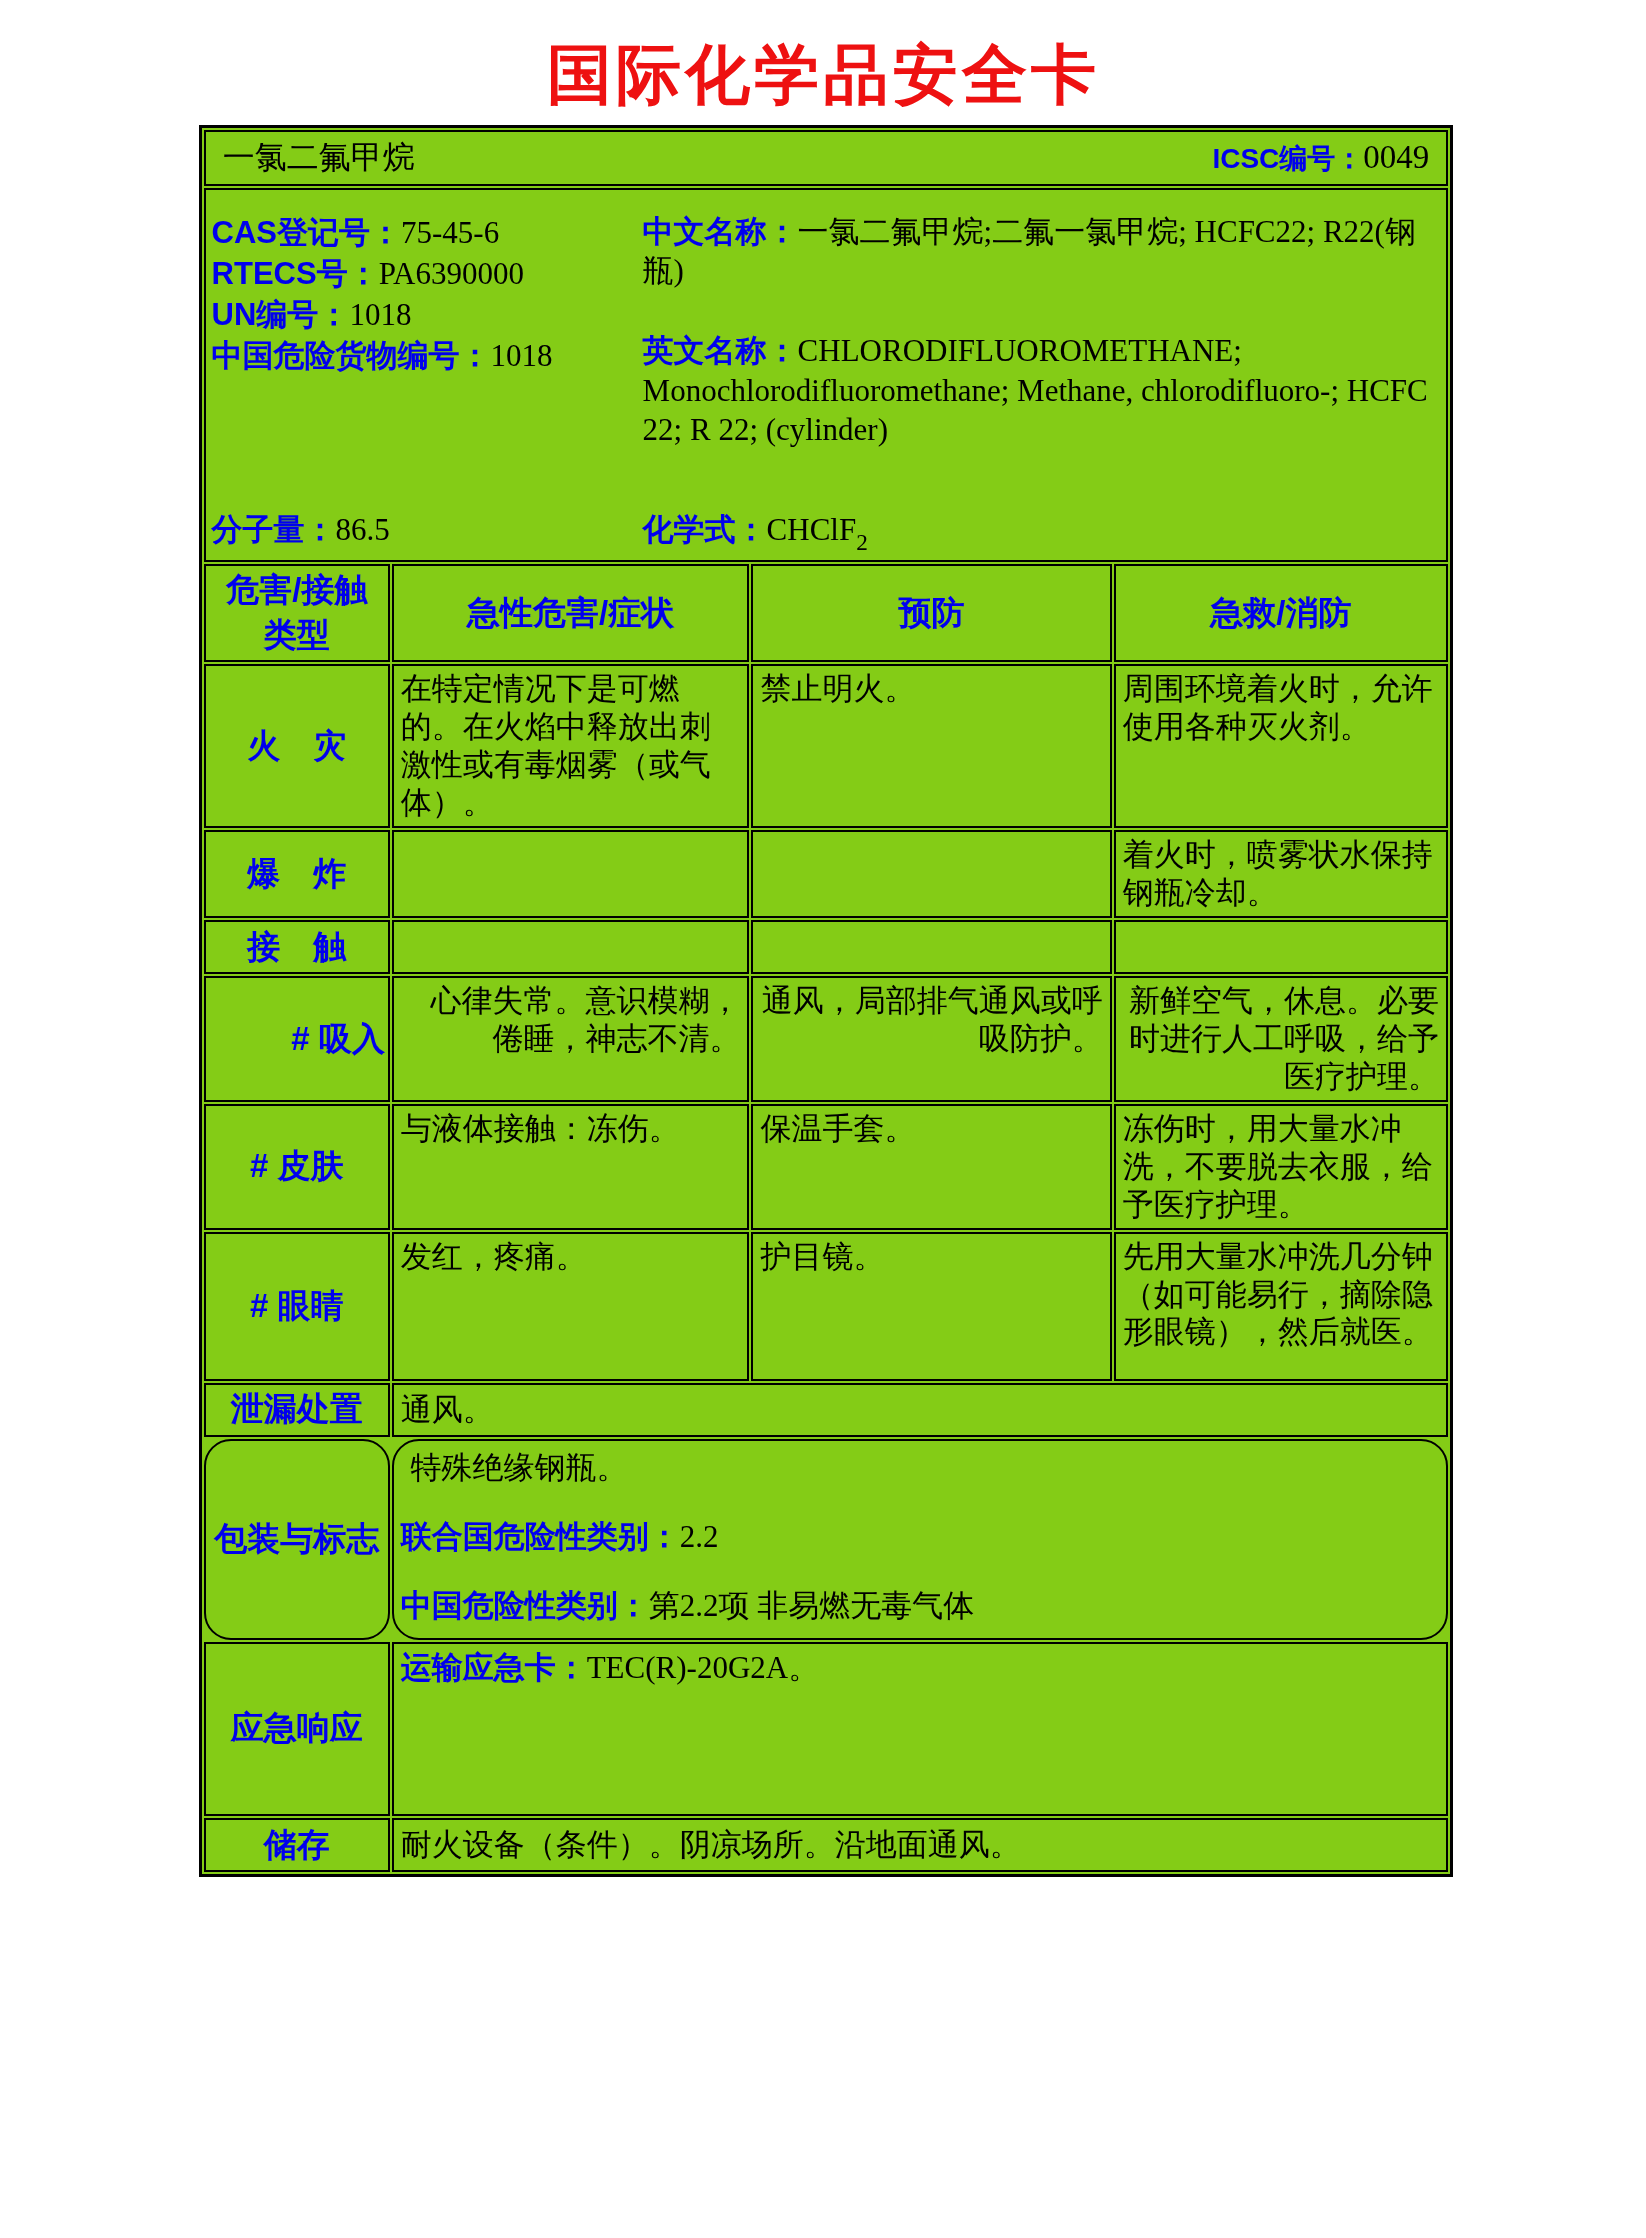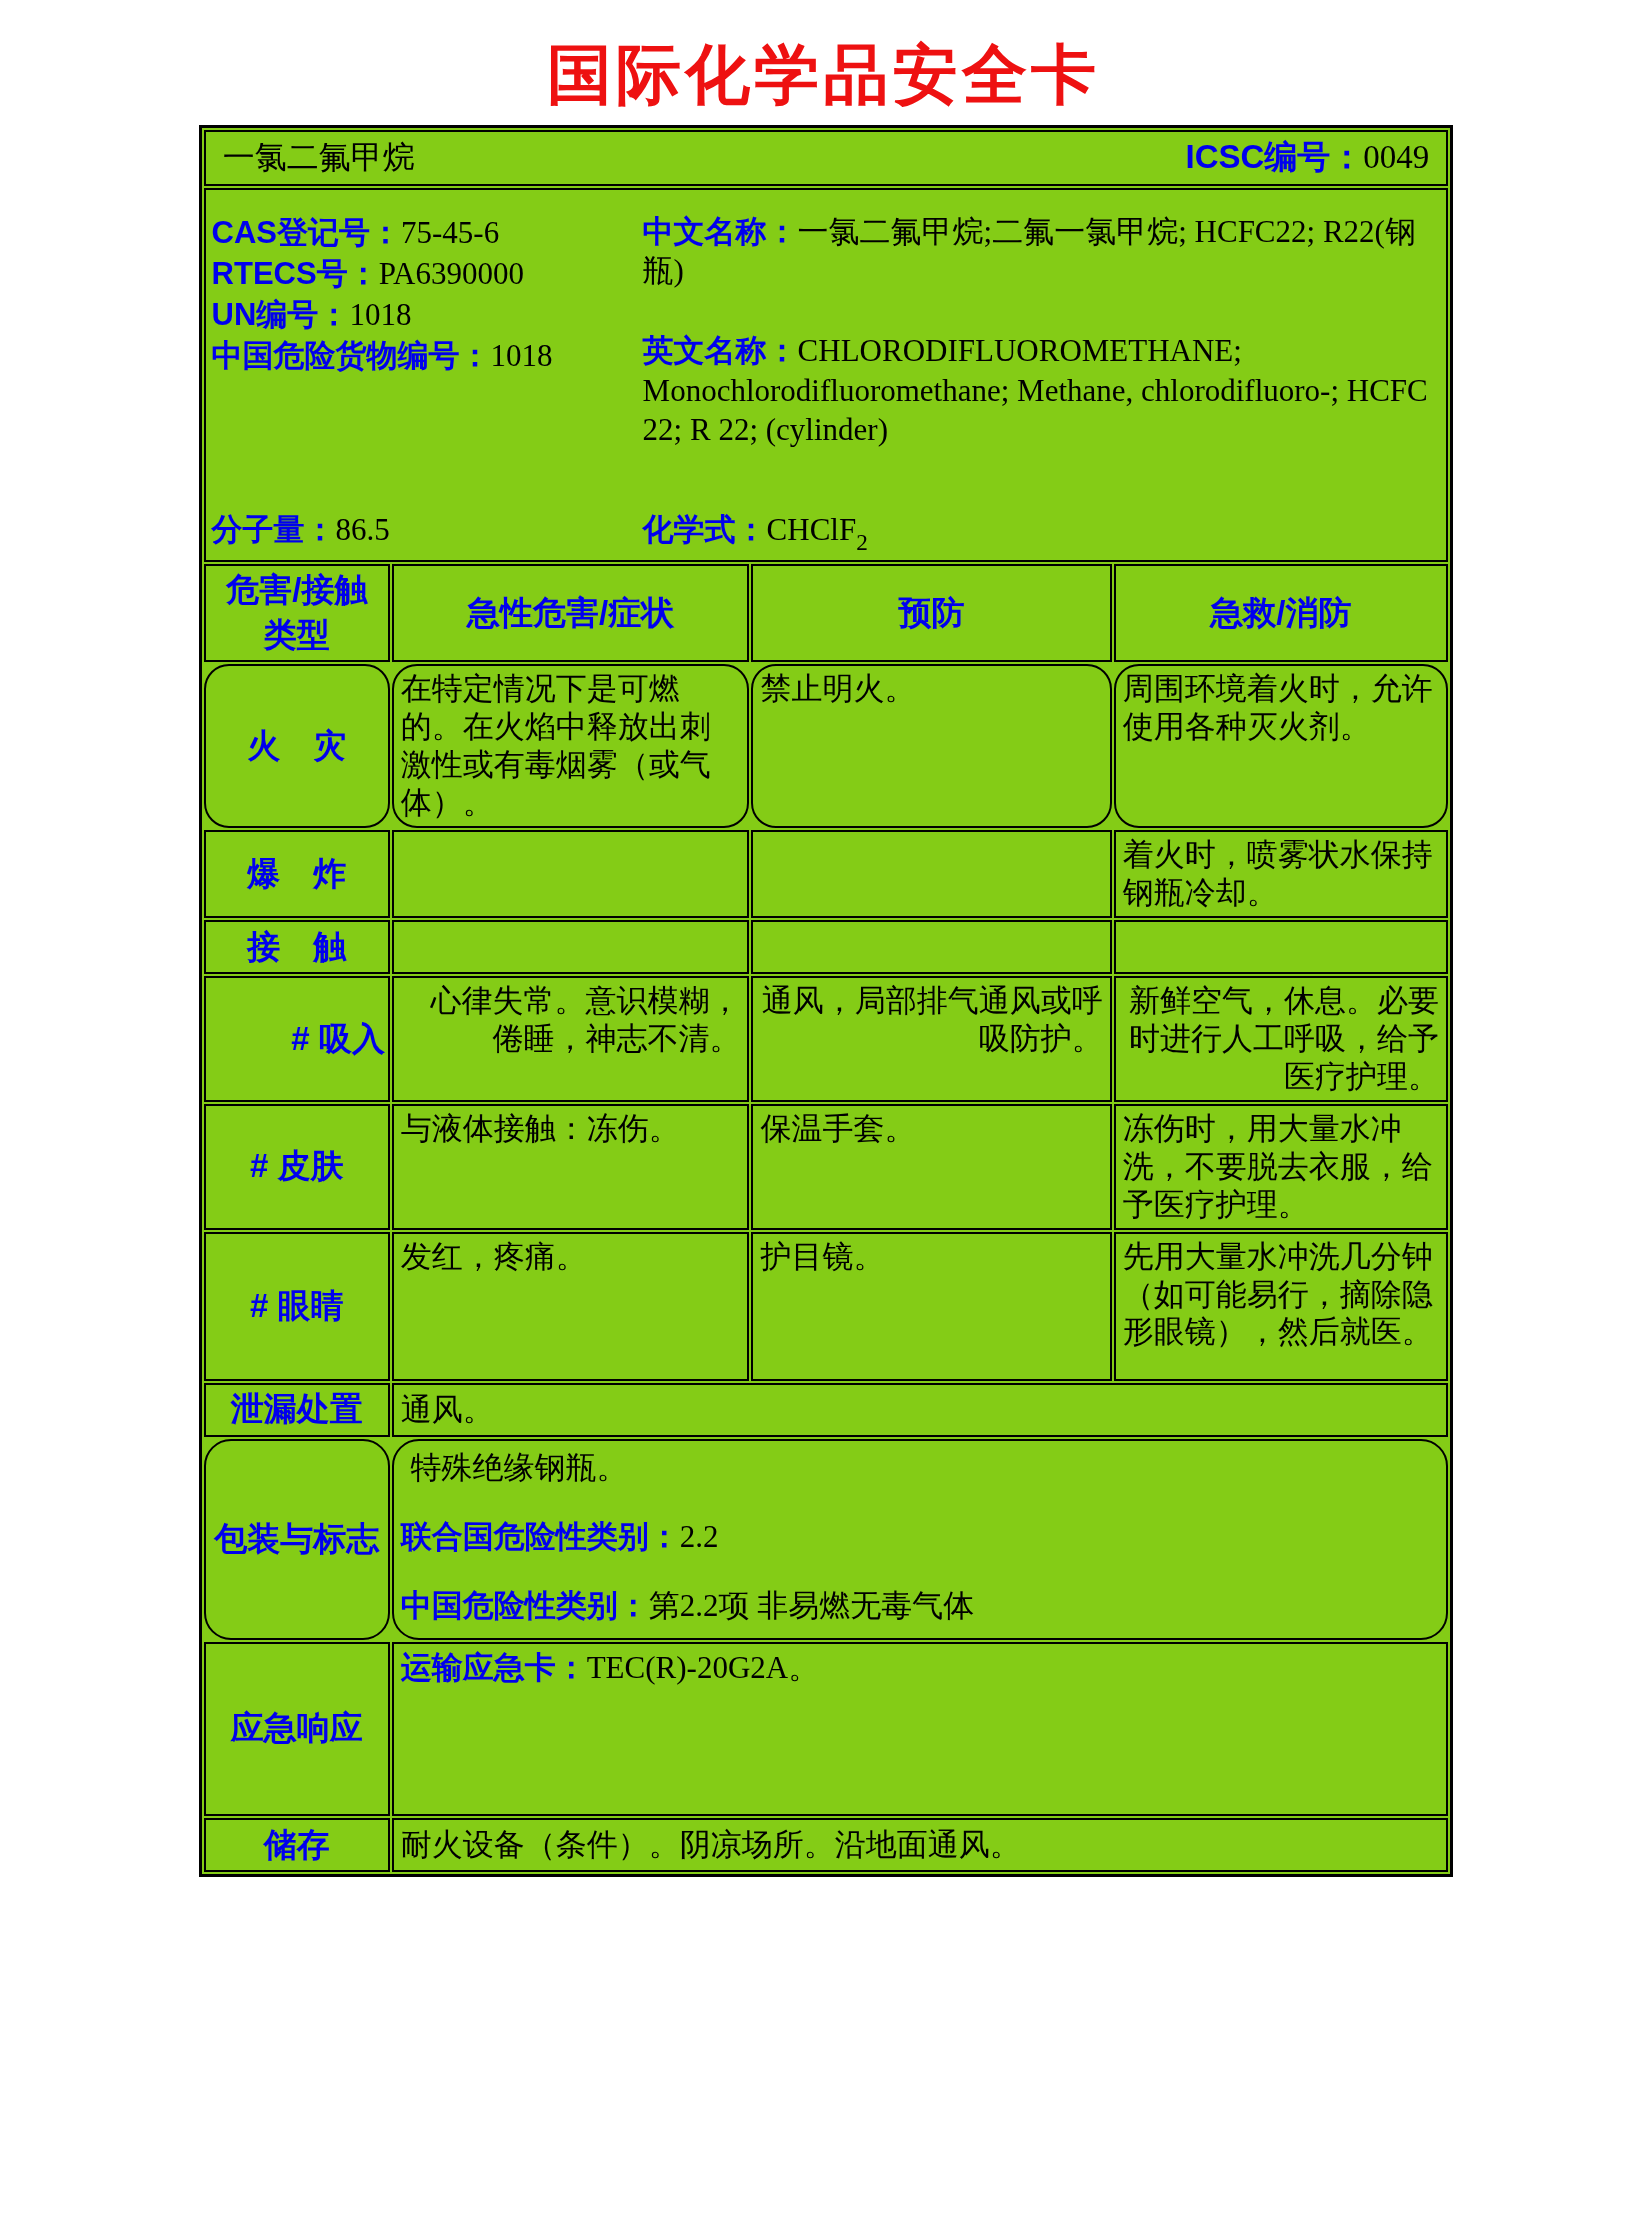"ICSC编号：" .icsc .lbl { font-size: 33px -> 28px }
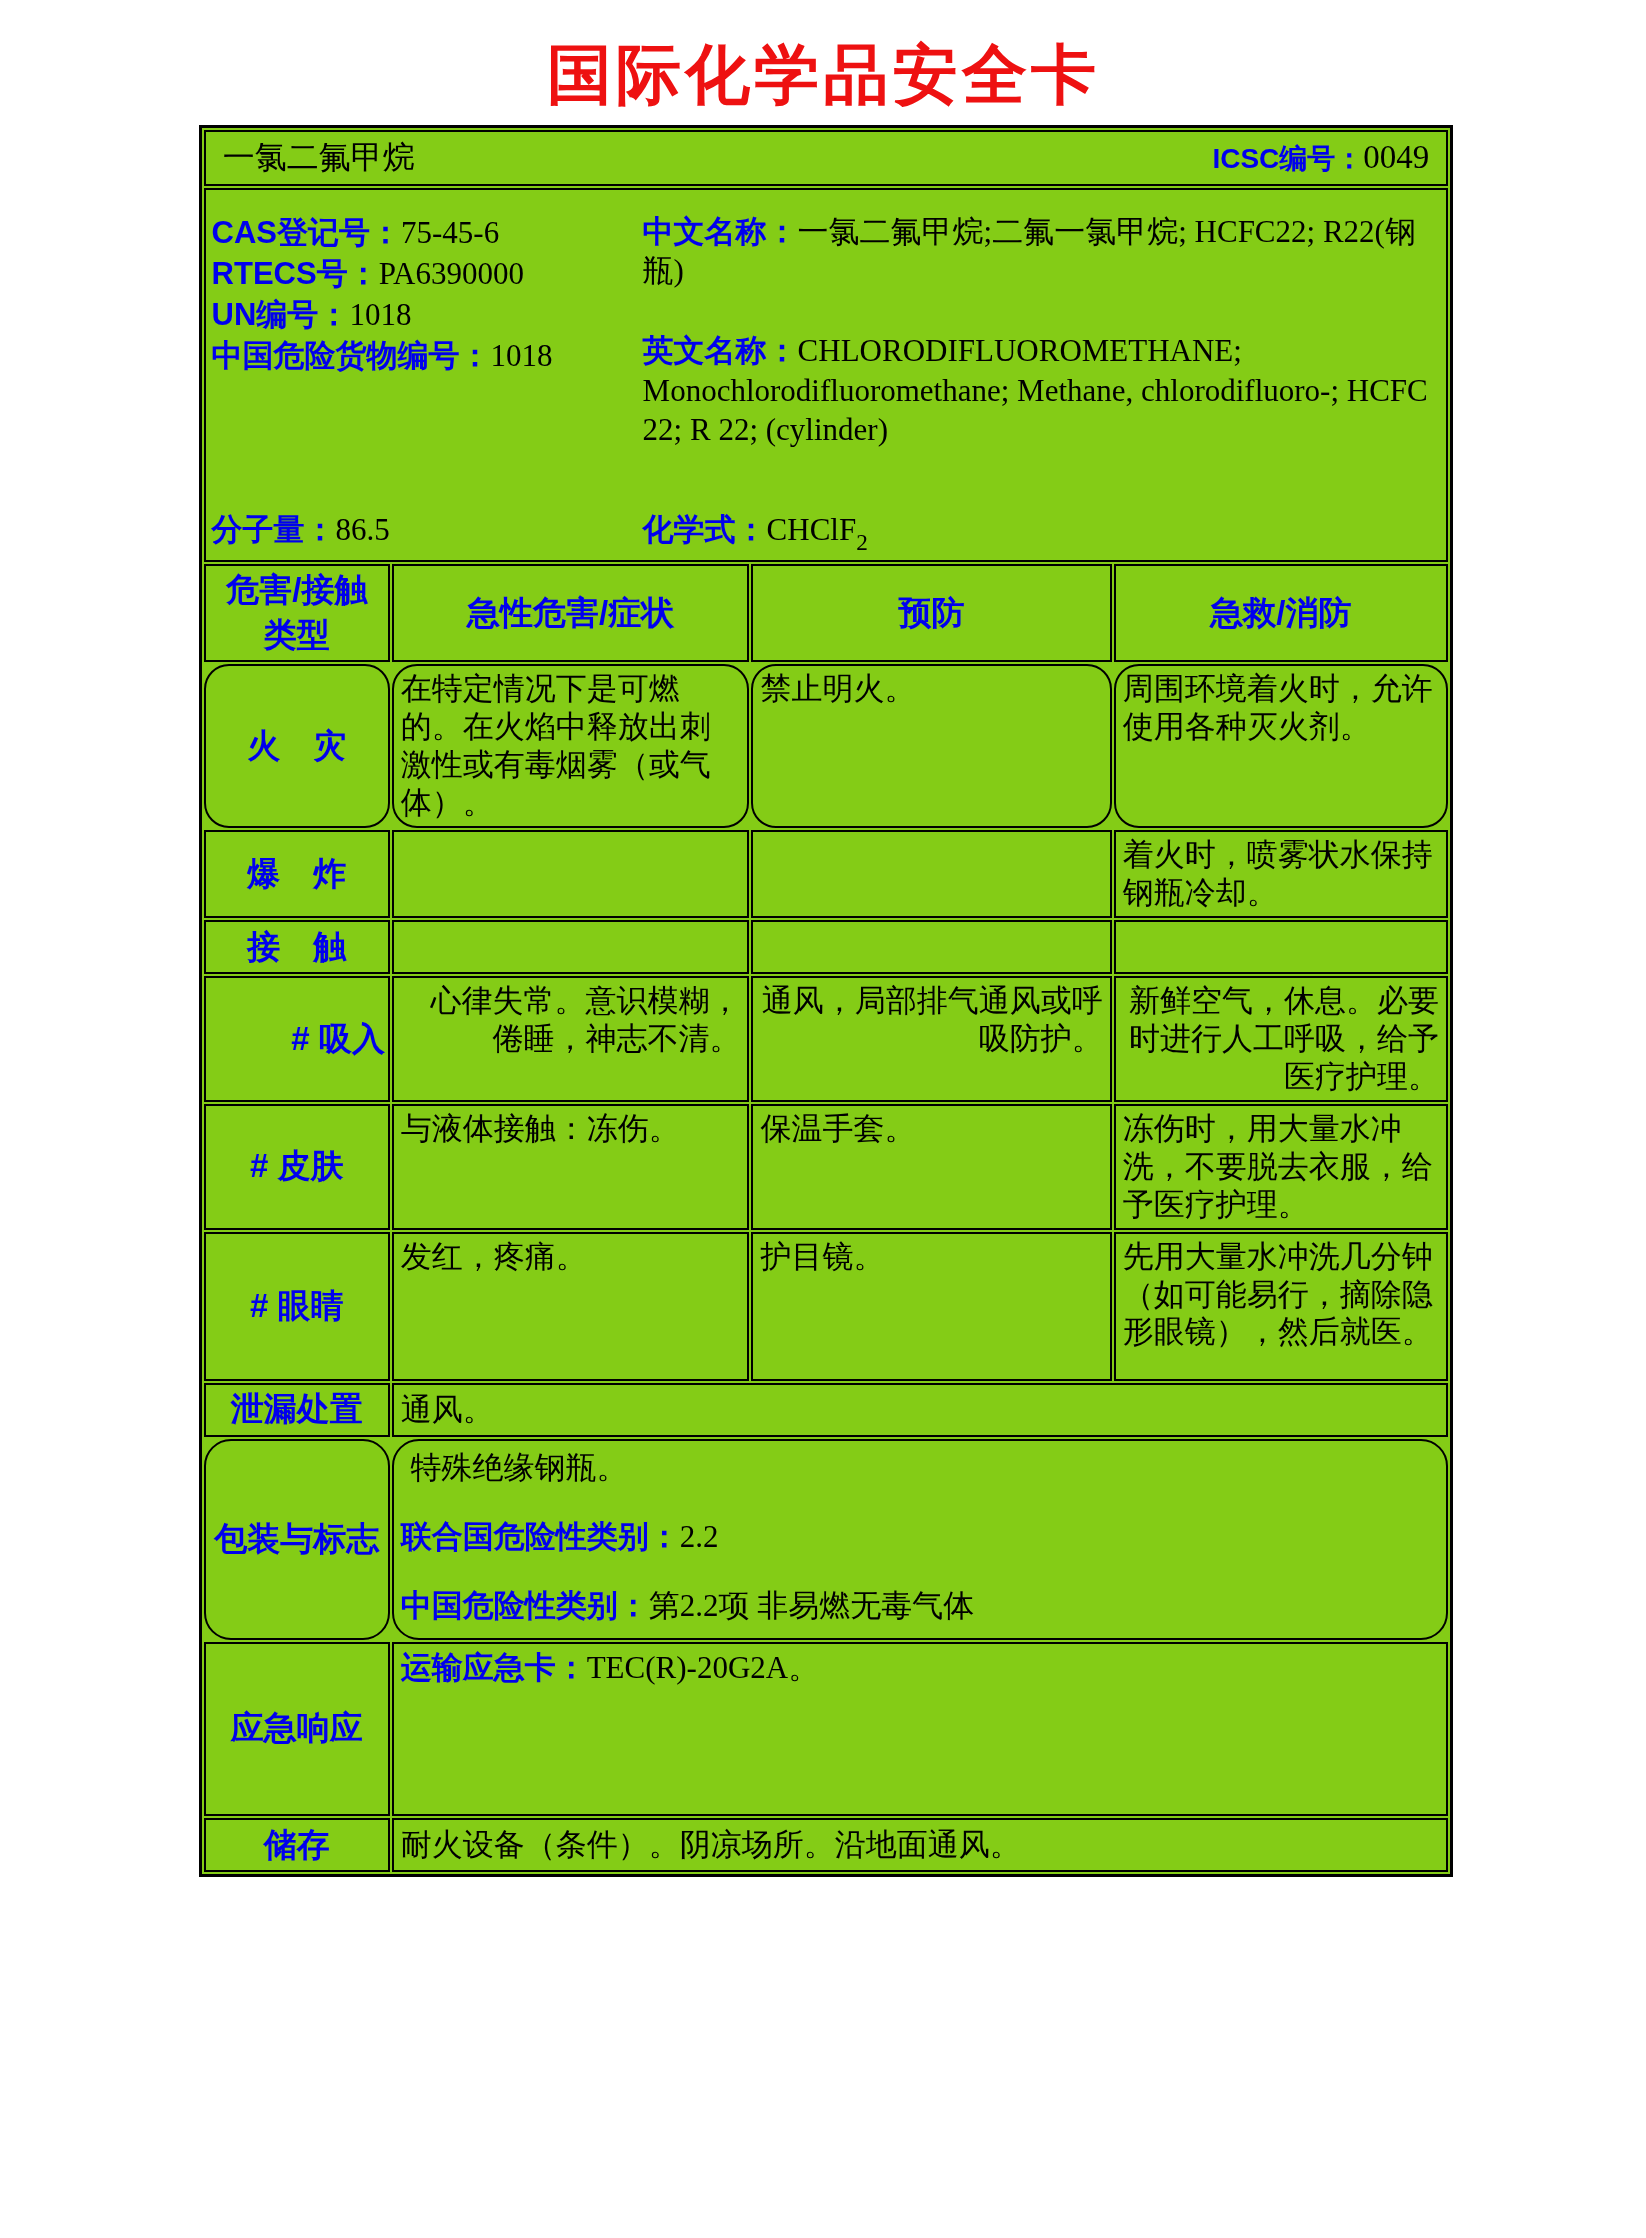"在特定情况下是可燃的。在火焰中释放出刺激性或有毒烟雾（或气体）。" tr.h-fire td { border-radius: 25px -> none }
